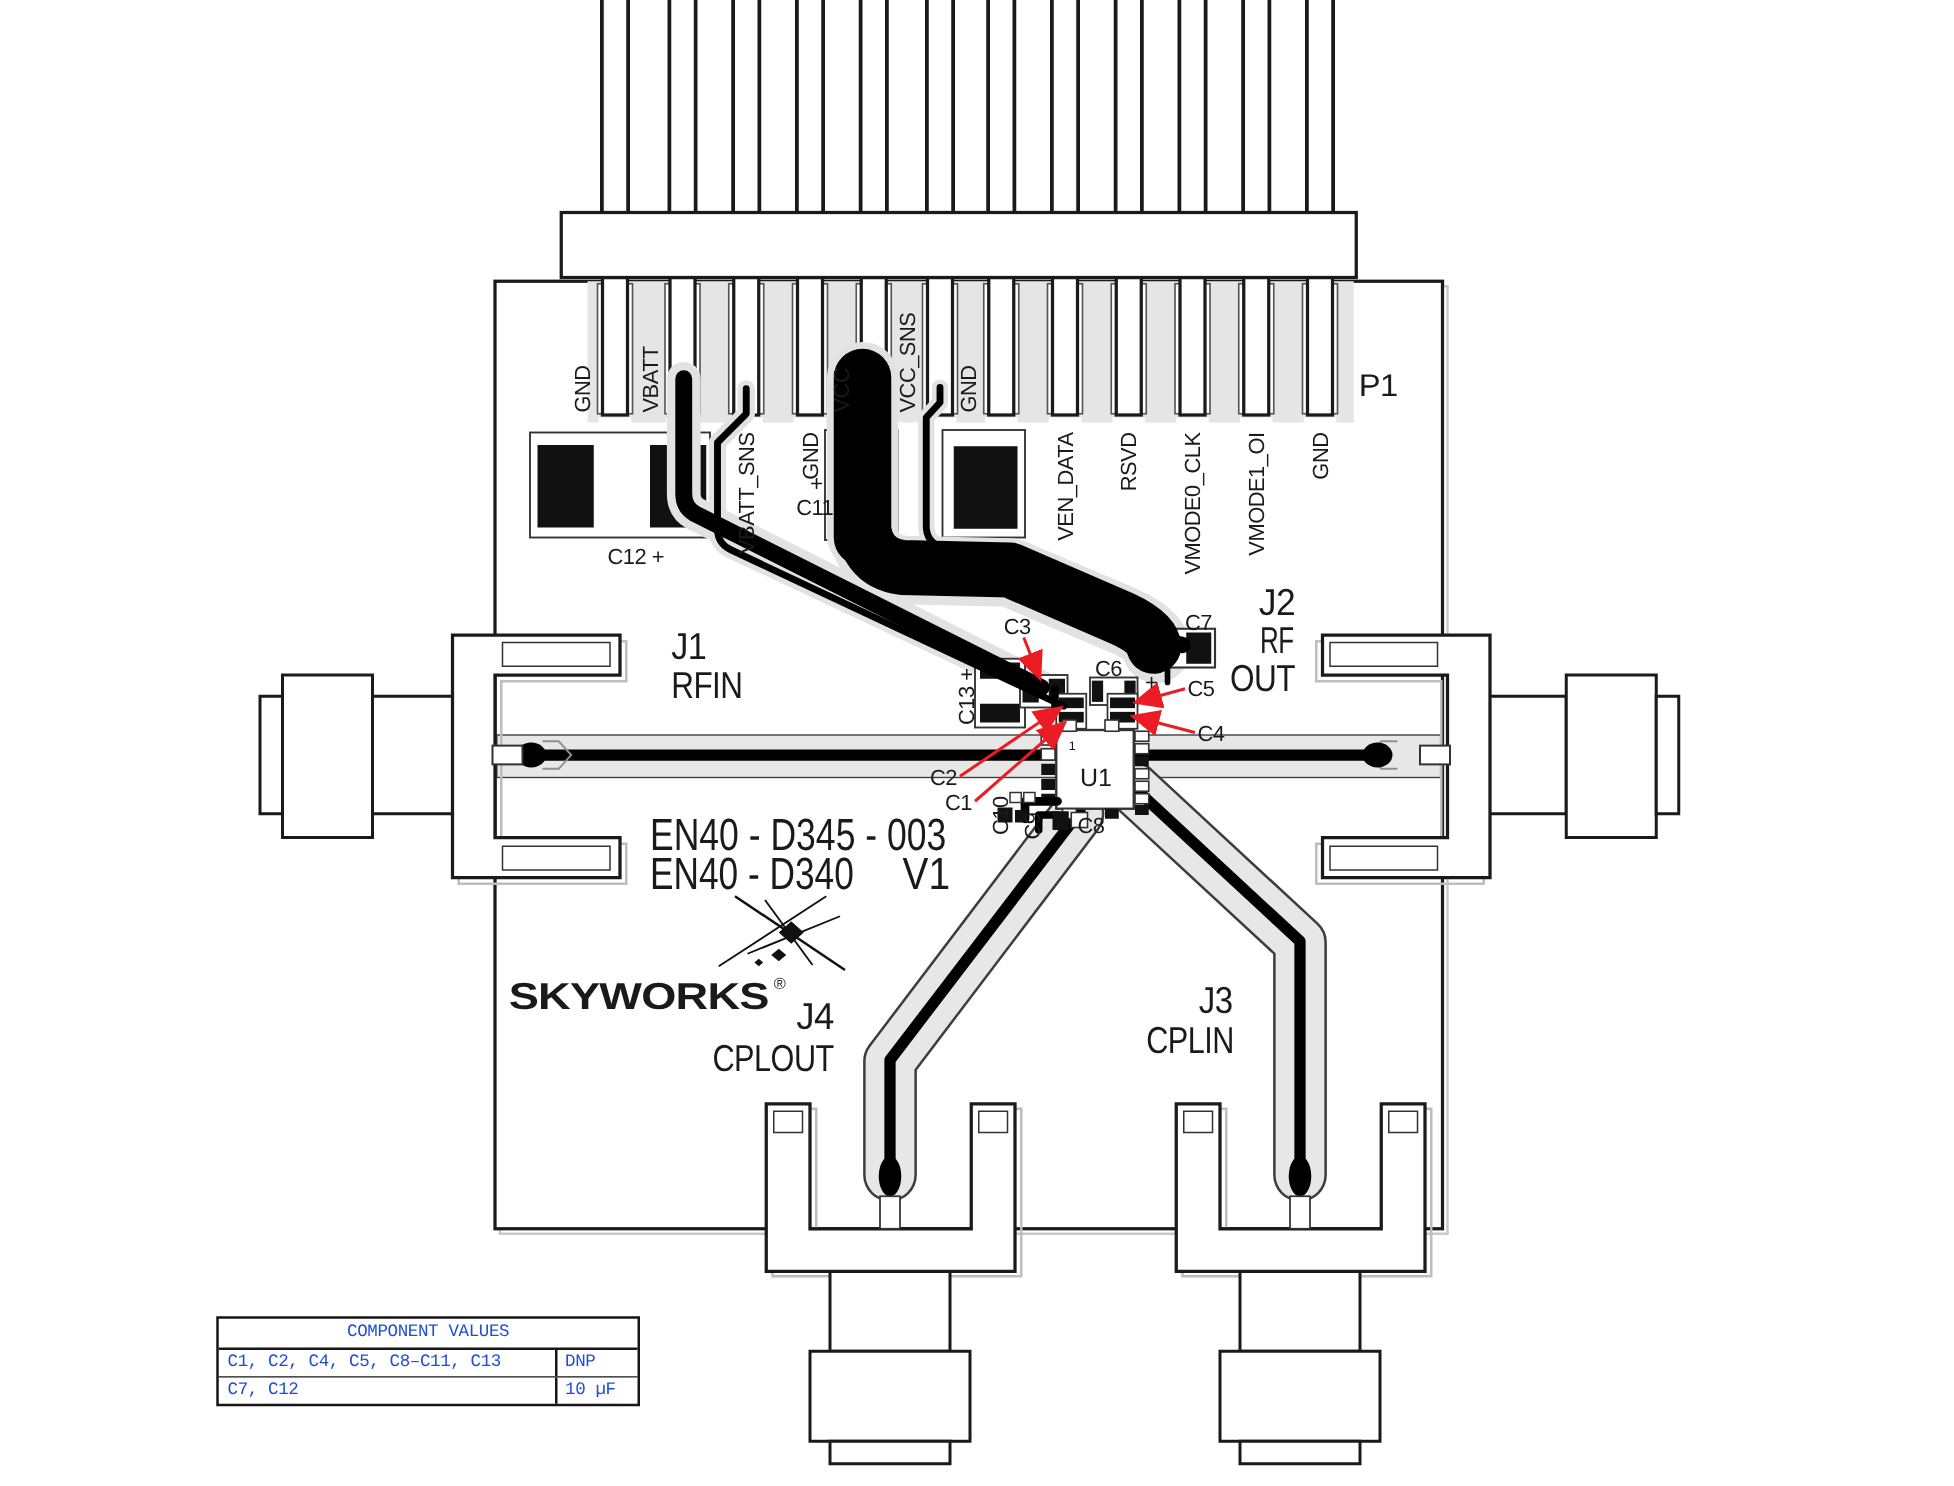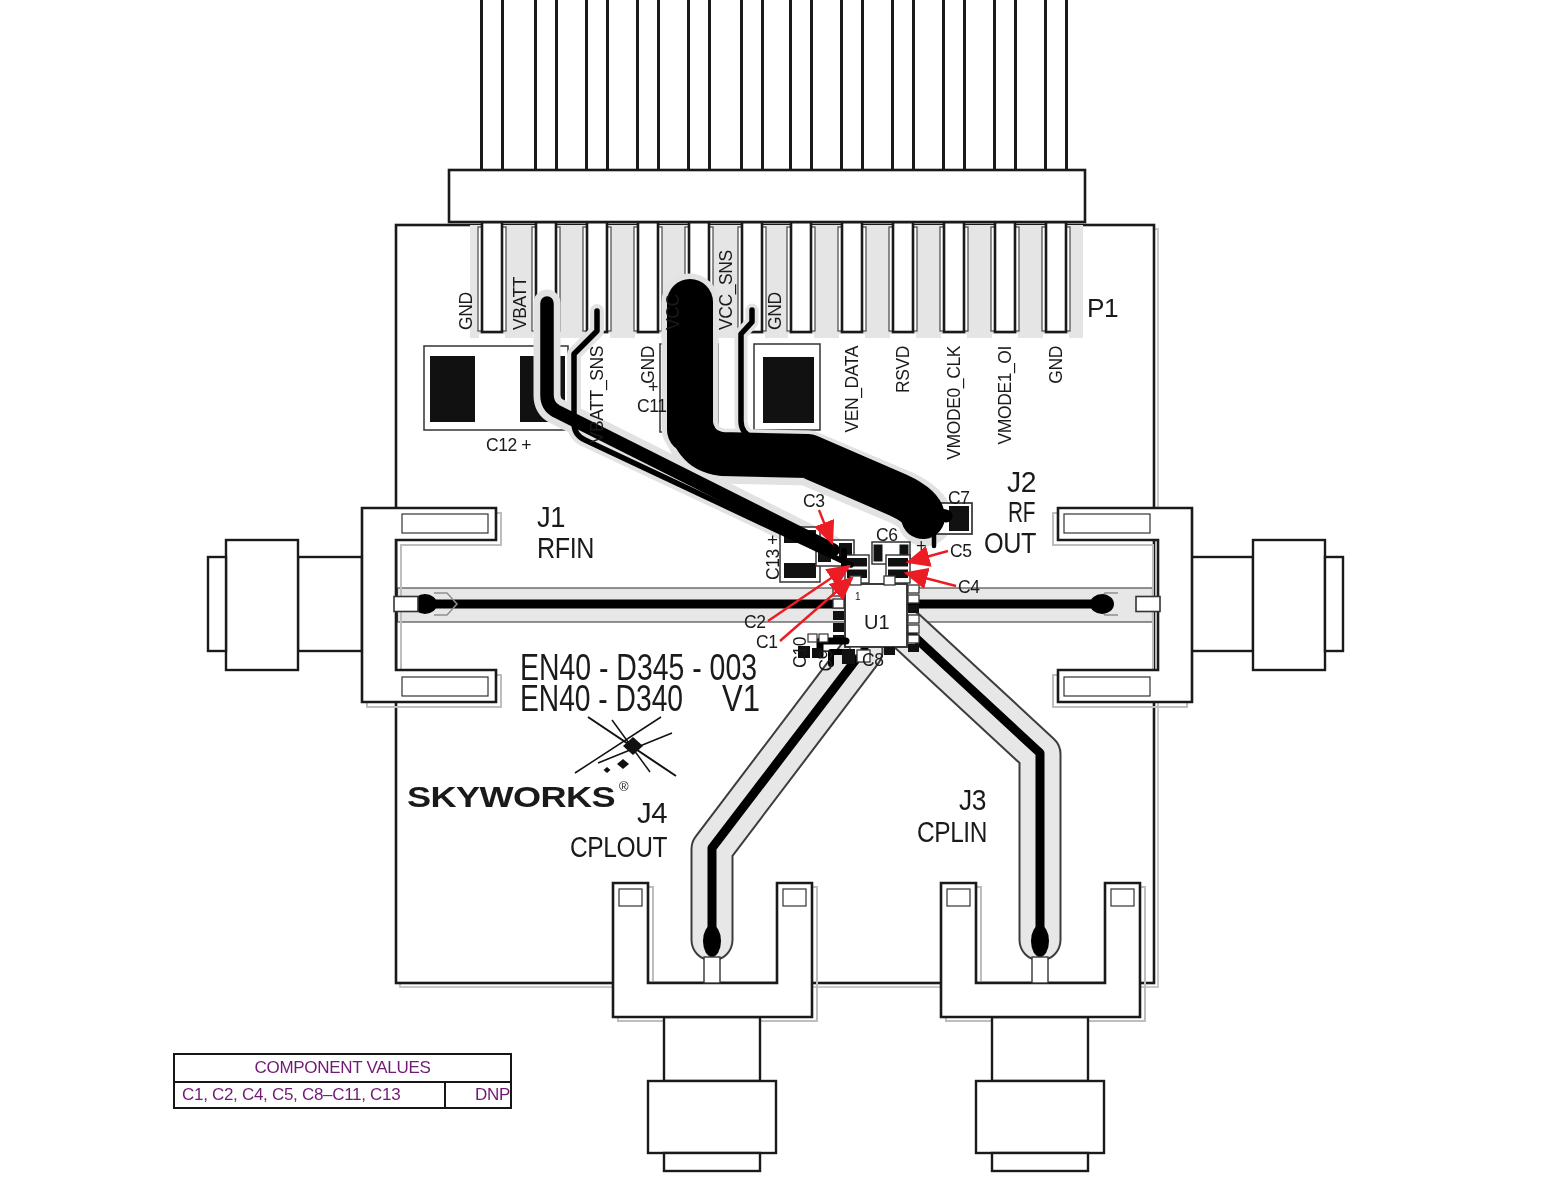"COMPONENT VALUES" #ctable { color: #701a75 -> #1d4ed8; font-family: Liberation Sans, sans-serif -> Liberation Mono, monospace; font-size: 17px -> 14px }
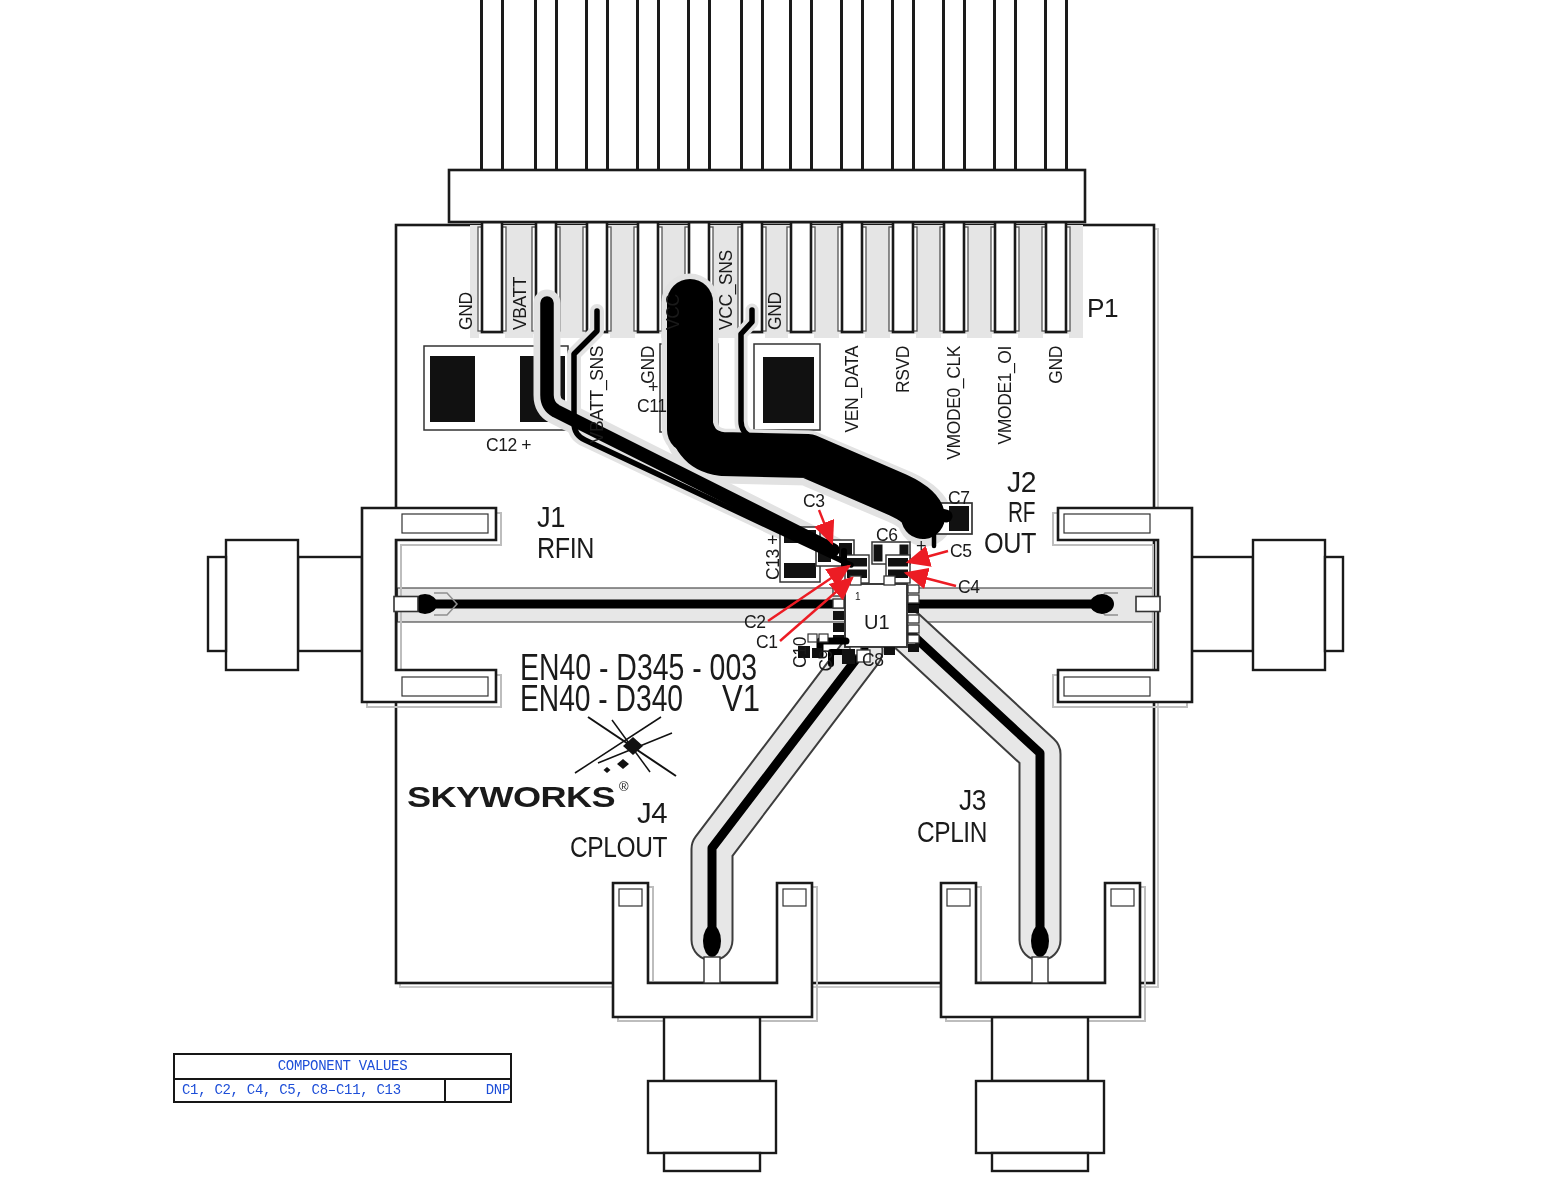"DNP" #ctable .cB { text-align: right -> none }
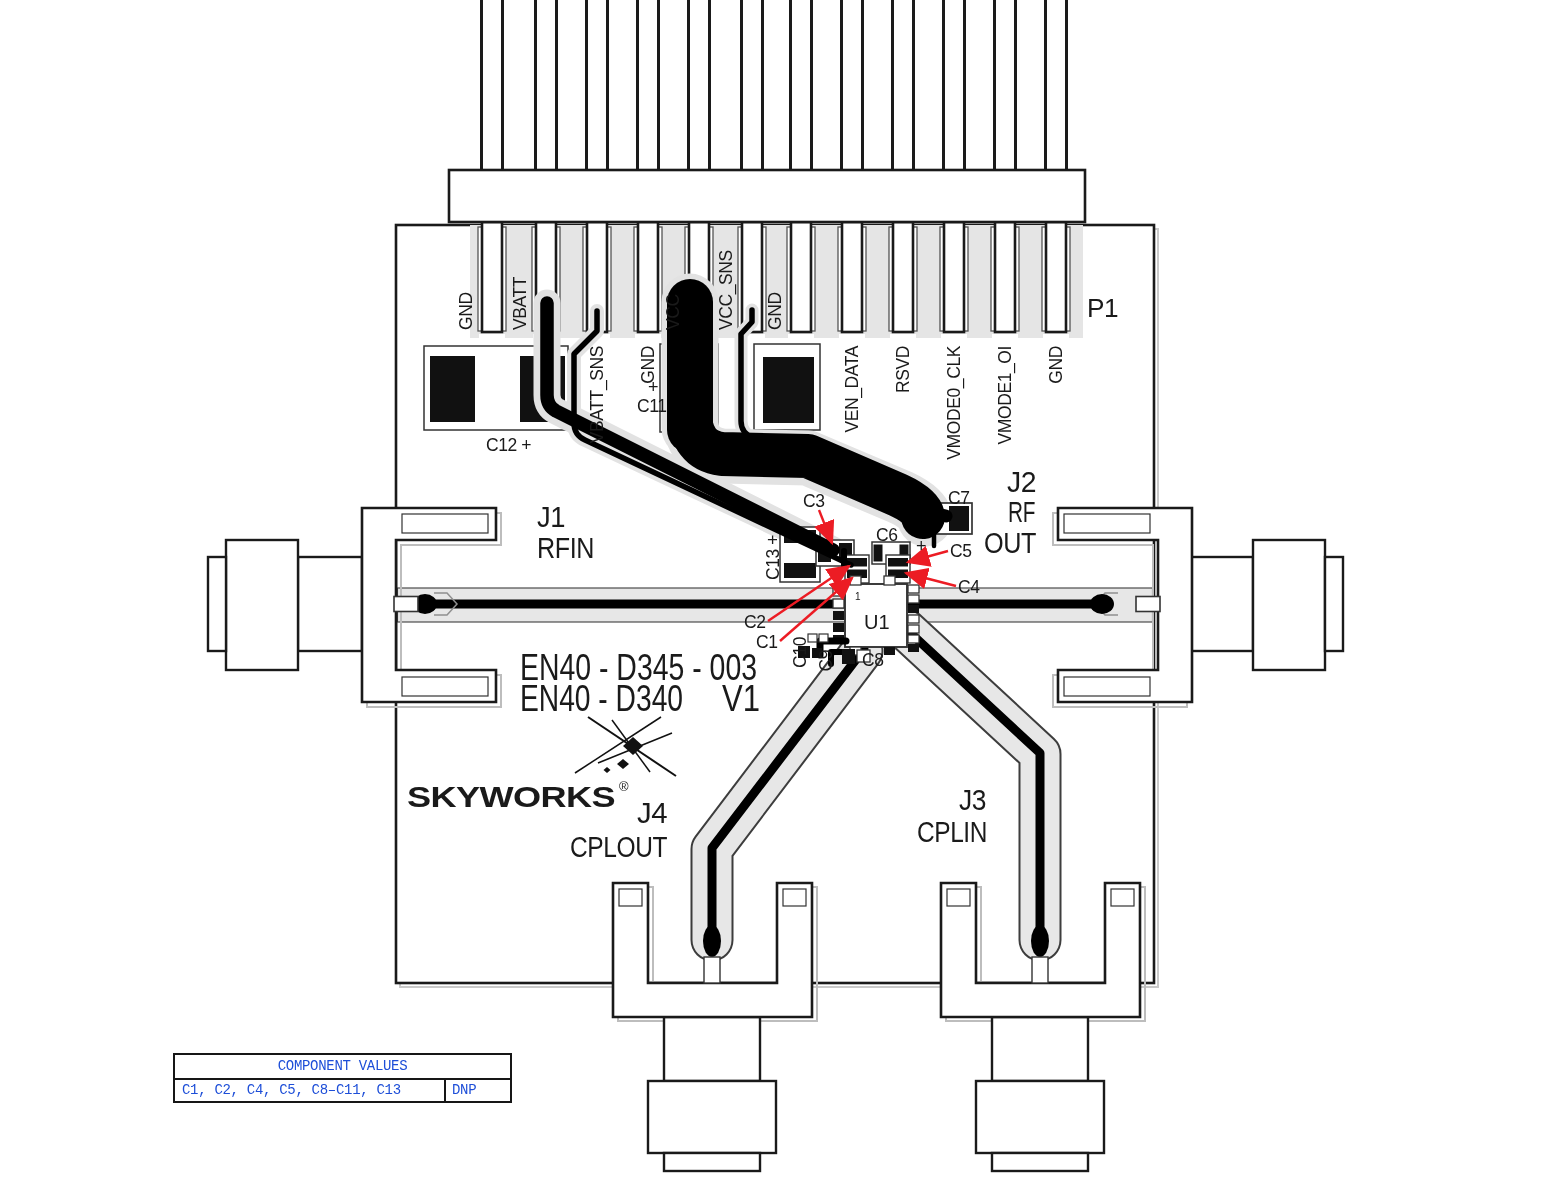"C7, C12" div.trow { html: none -> <div> <div>C7, C12</div> <div>10 µF</div> </div> }
